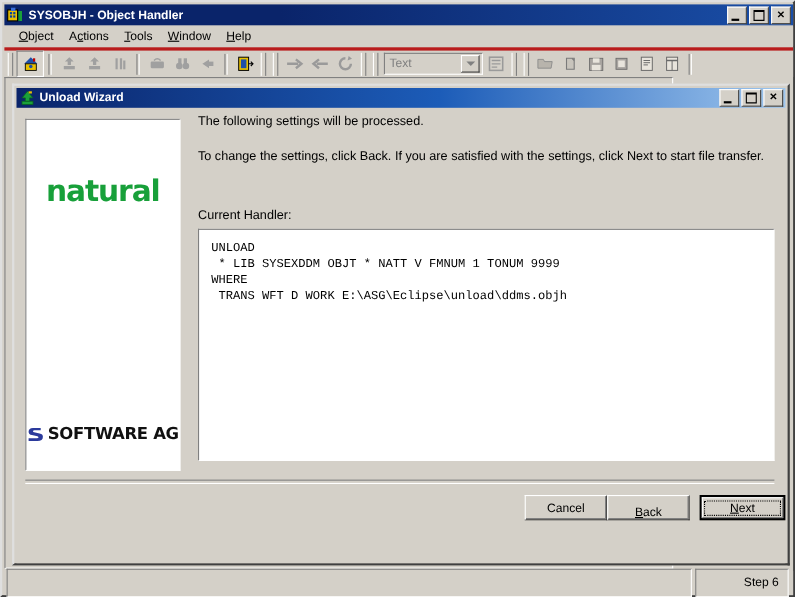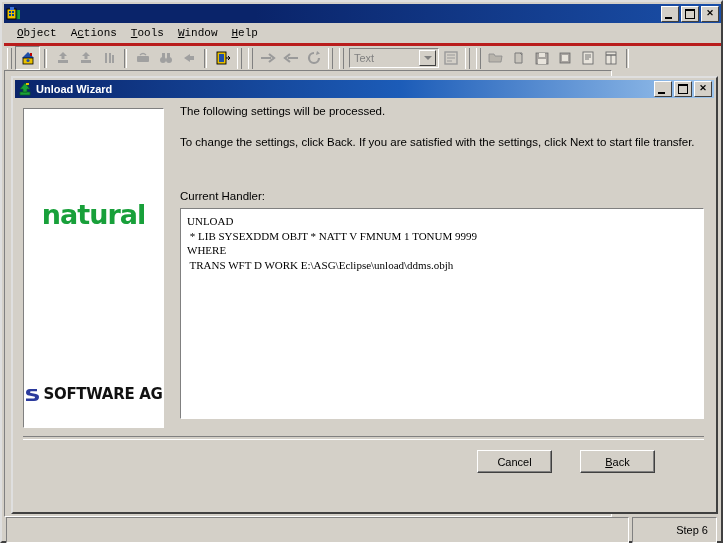"SYSOBJH - Object Handler" div.tb-text { html: none -> <div>SYSOBJH - Object Handler</div> }
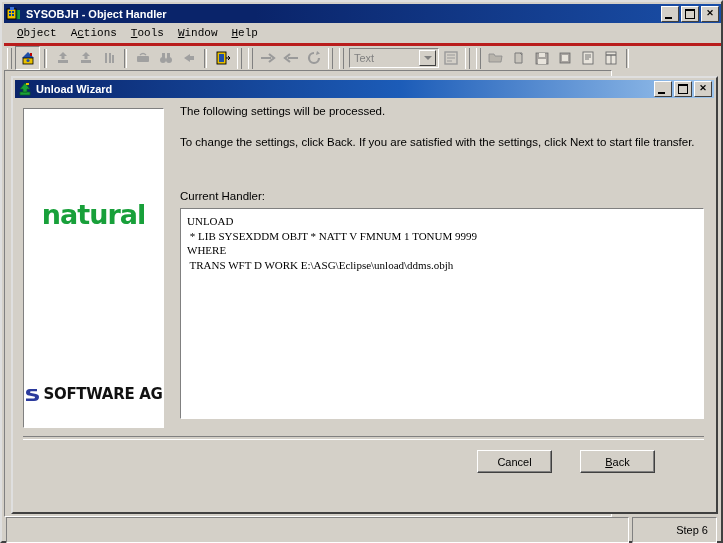"Object" #menubar { font-family: Liberation Mono, monospace -> none }
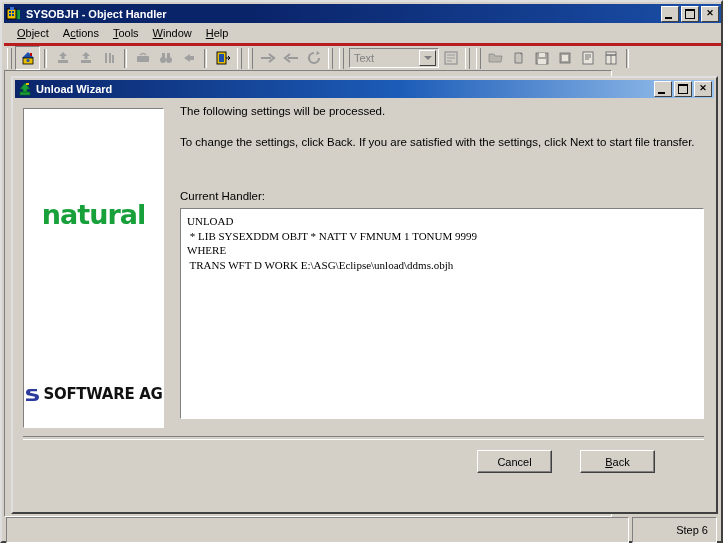"natural" .natural-logo { margin-top: 40px -> none }
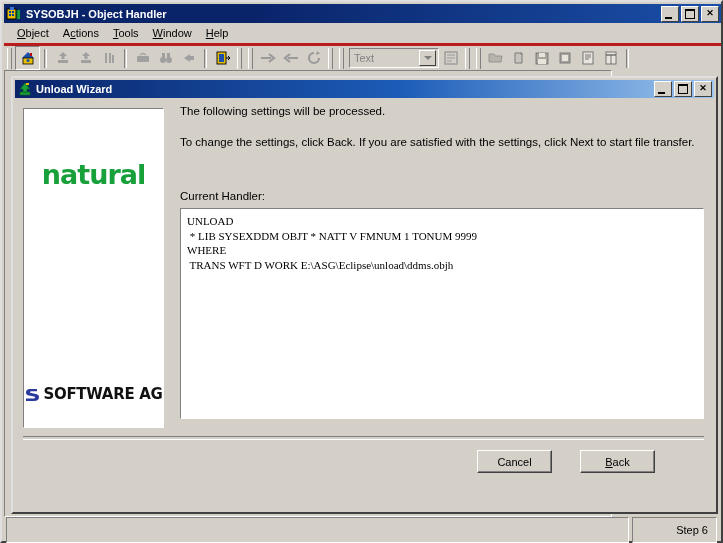"UNLOAD" #cmdbox pre { font-family: Liberation Serif, serif -> Liberation Mono, monospace; margin: 3px -> 8px }
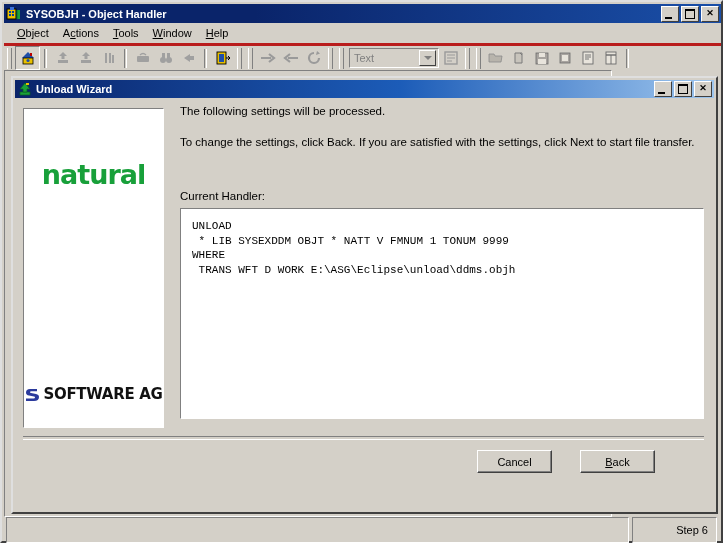"Back" #btn-back { align-items: none -> flex-end; left: 565px -> 537px }
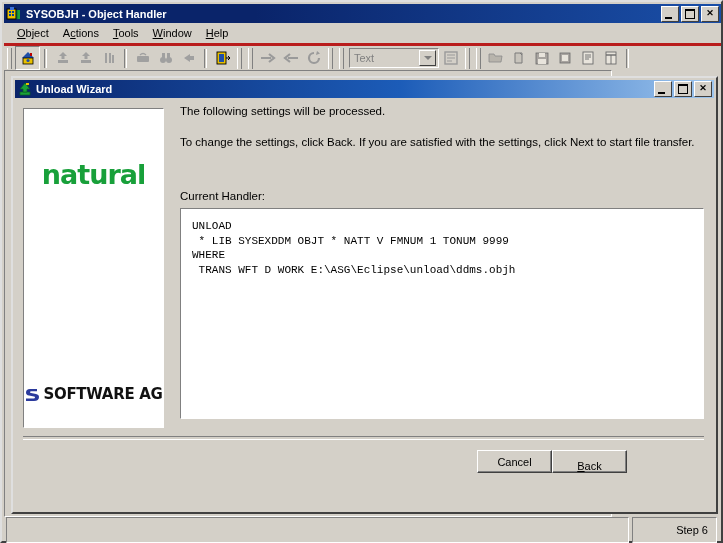"Next" div.wbtn { html: none -> <div> <span> <span> <span><u>N</u><span>ext</span></span> </span> </span> </div> }
